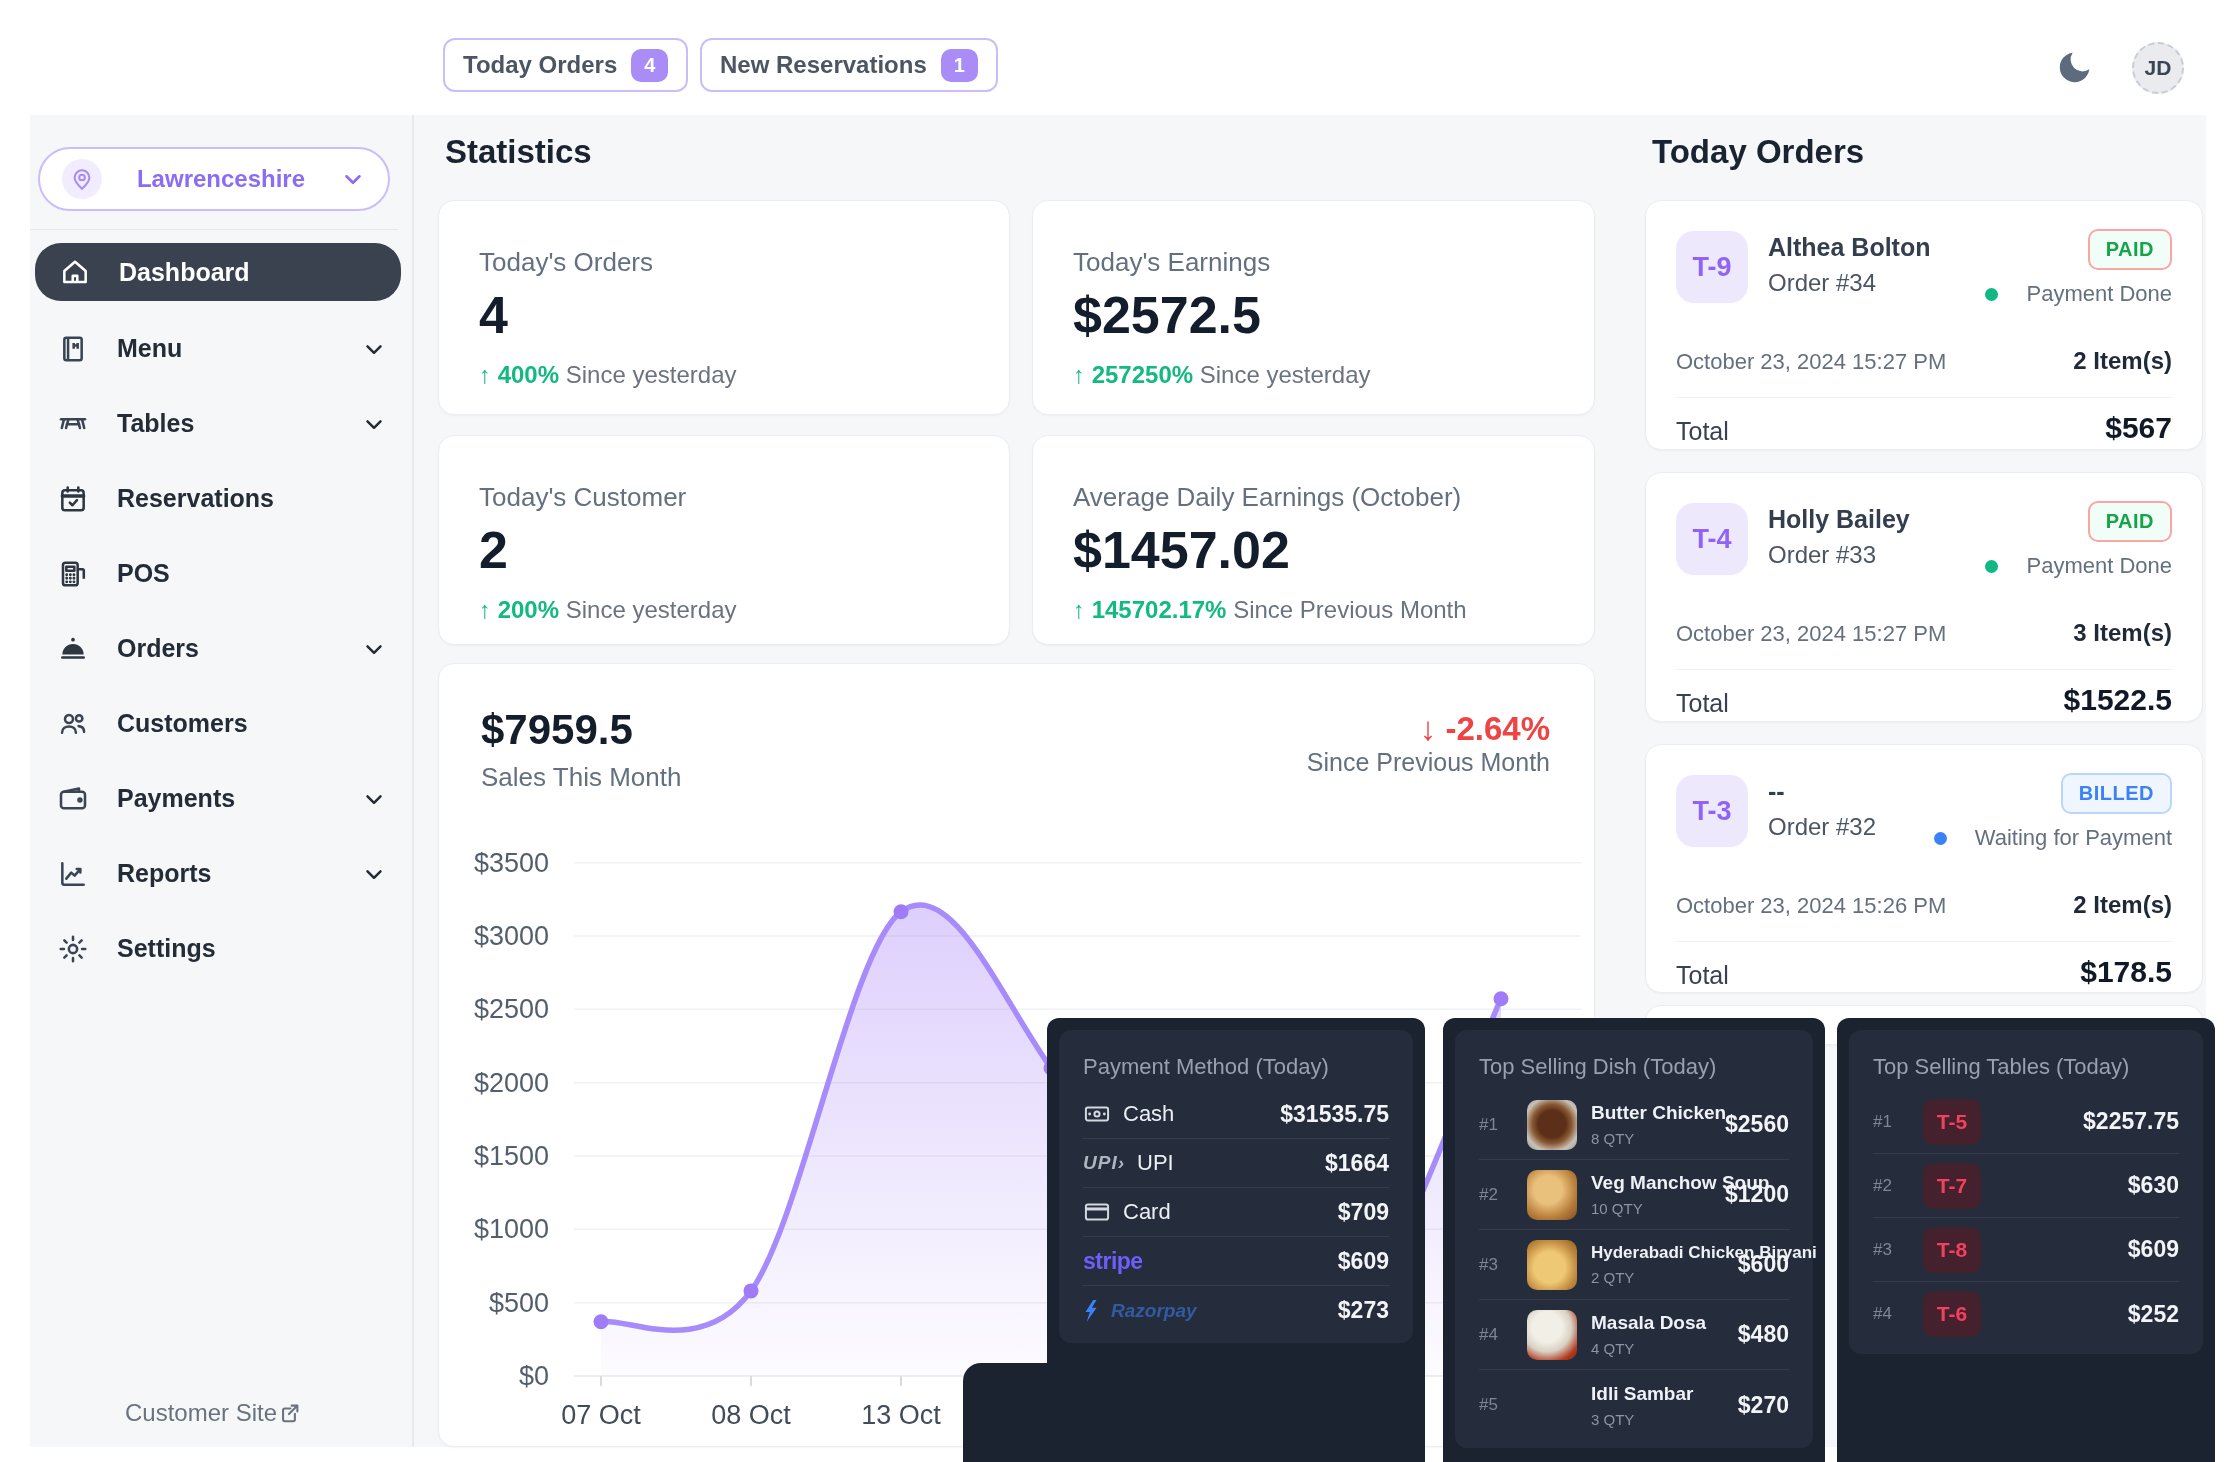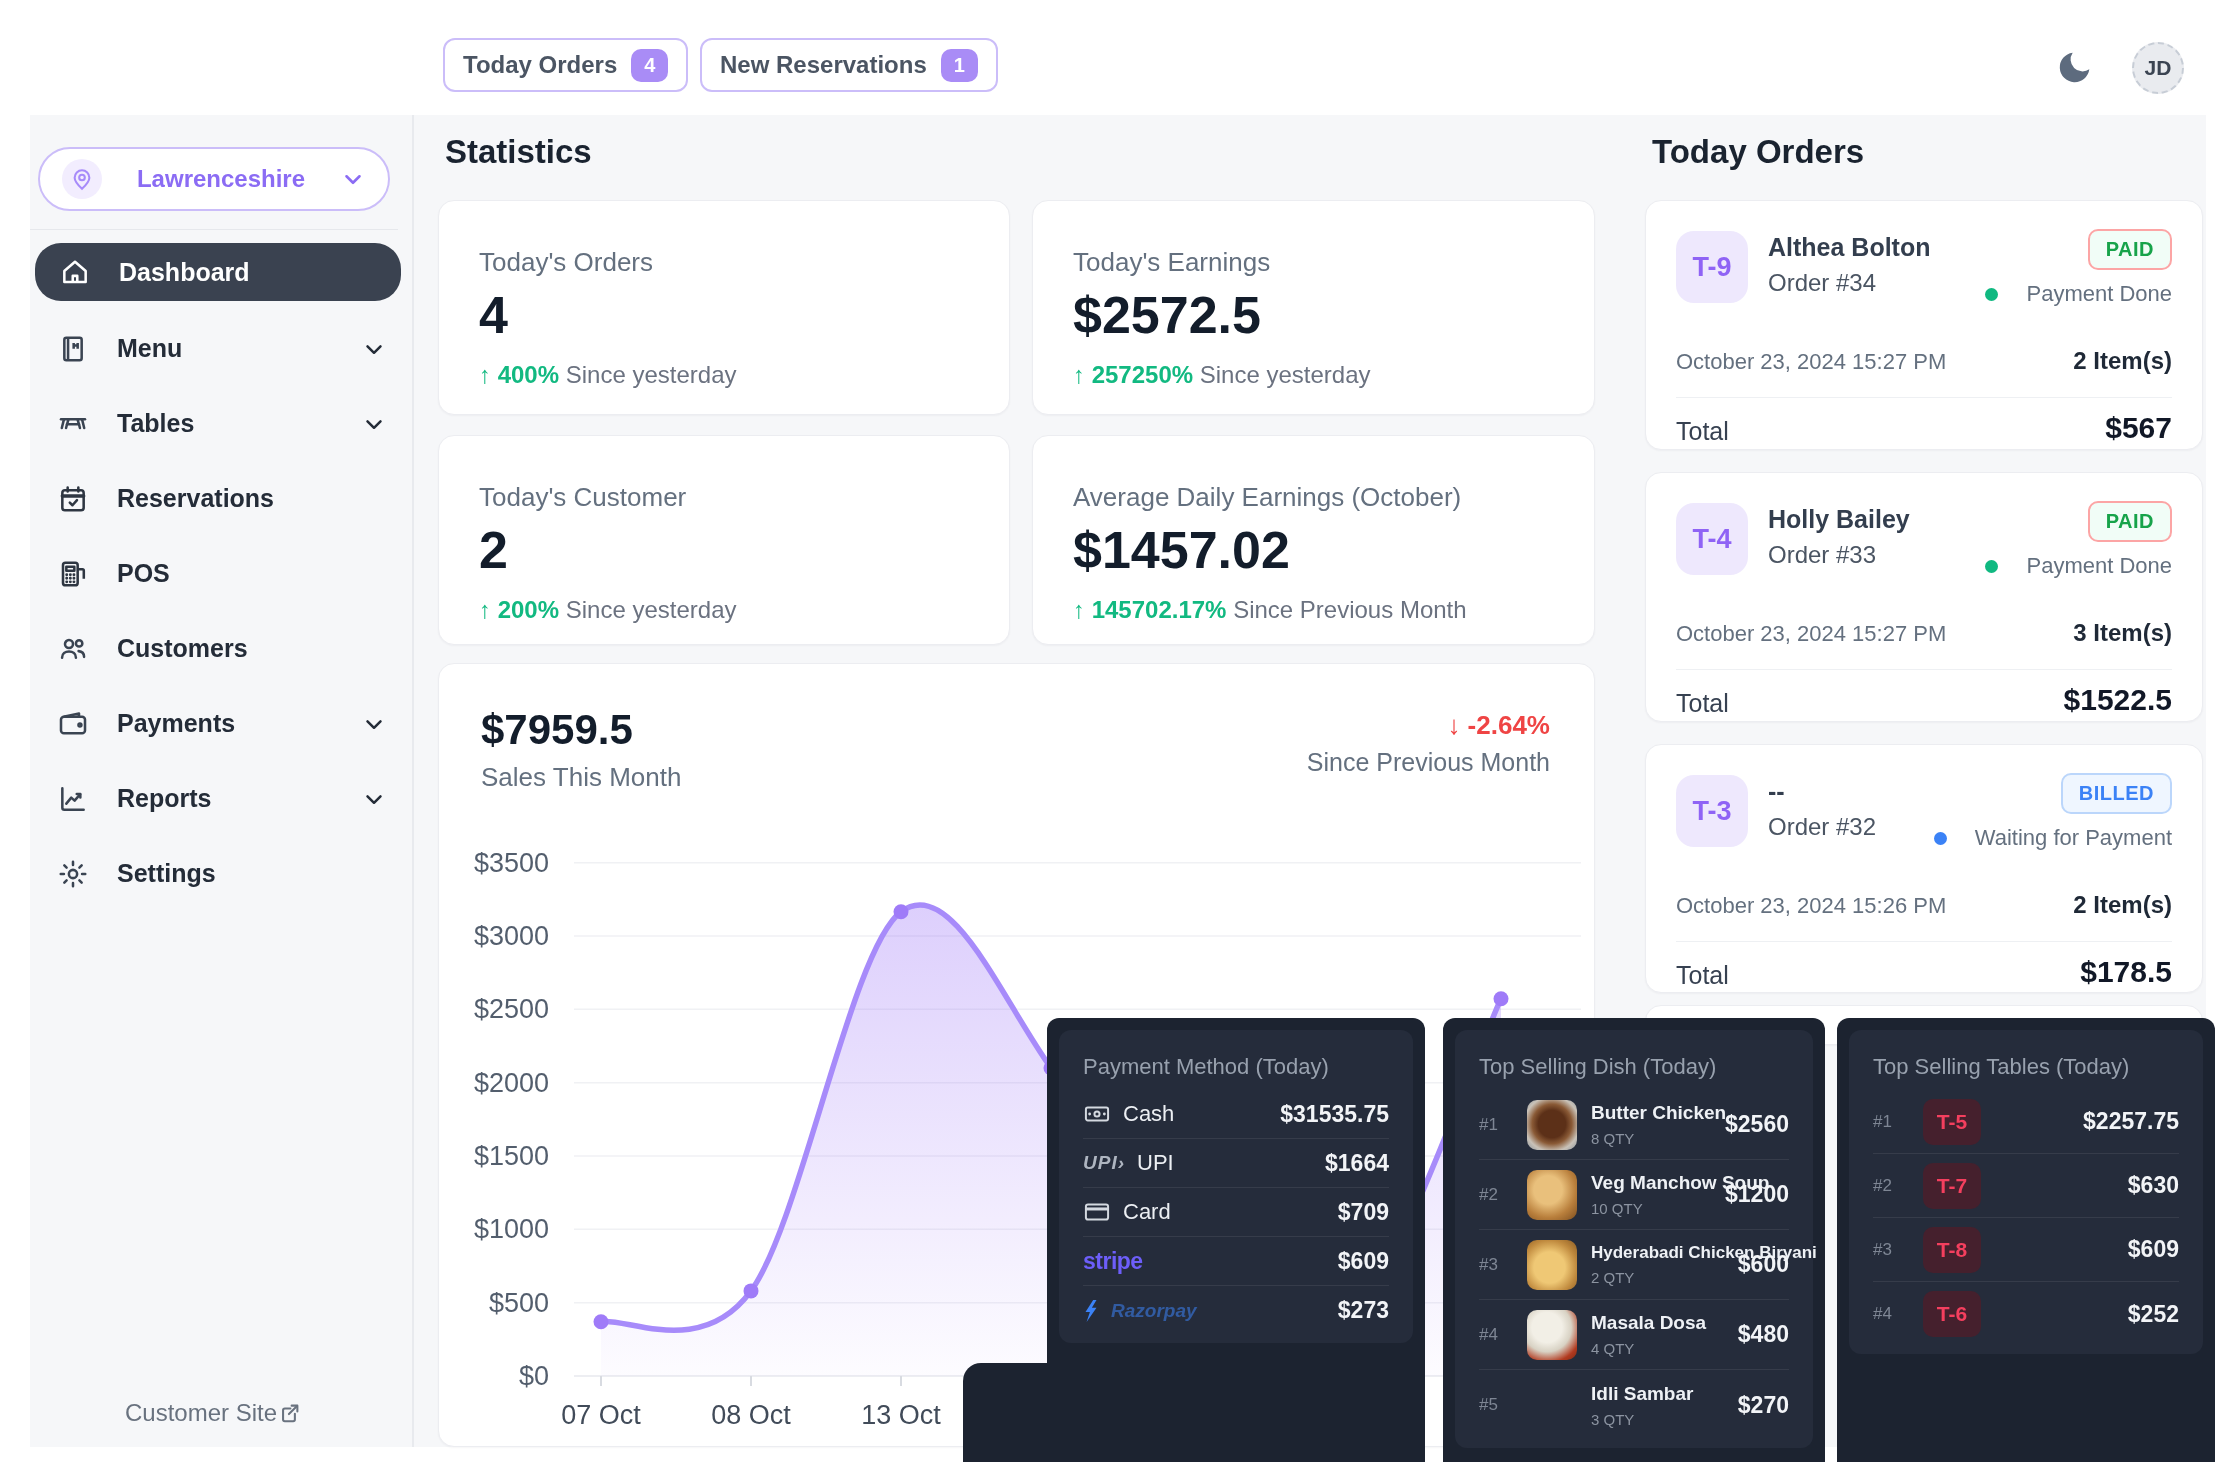"Orders" div.nav-item { html: none -> <div> <span> <svg> <circle></circle> <path></path> <rect></rect> </svg> </span> <span>Orders</span> <span> <svg> <path></path> </svg> </span> </div> }
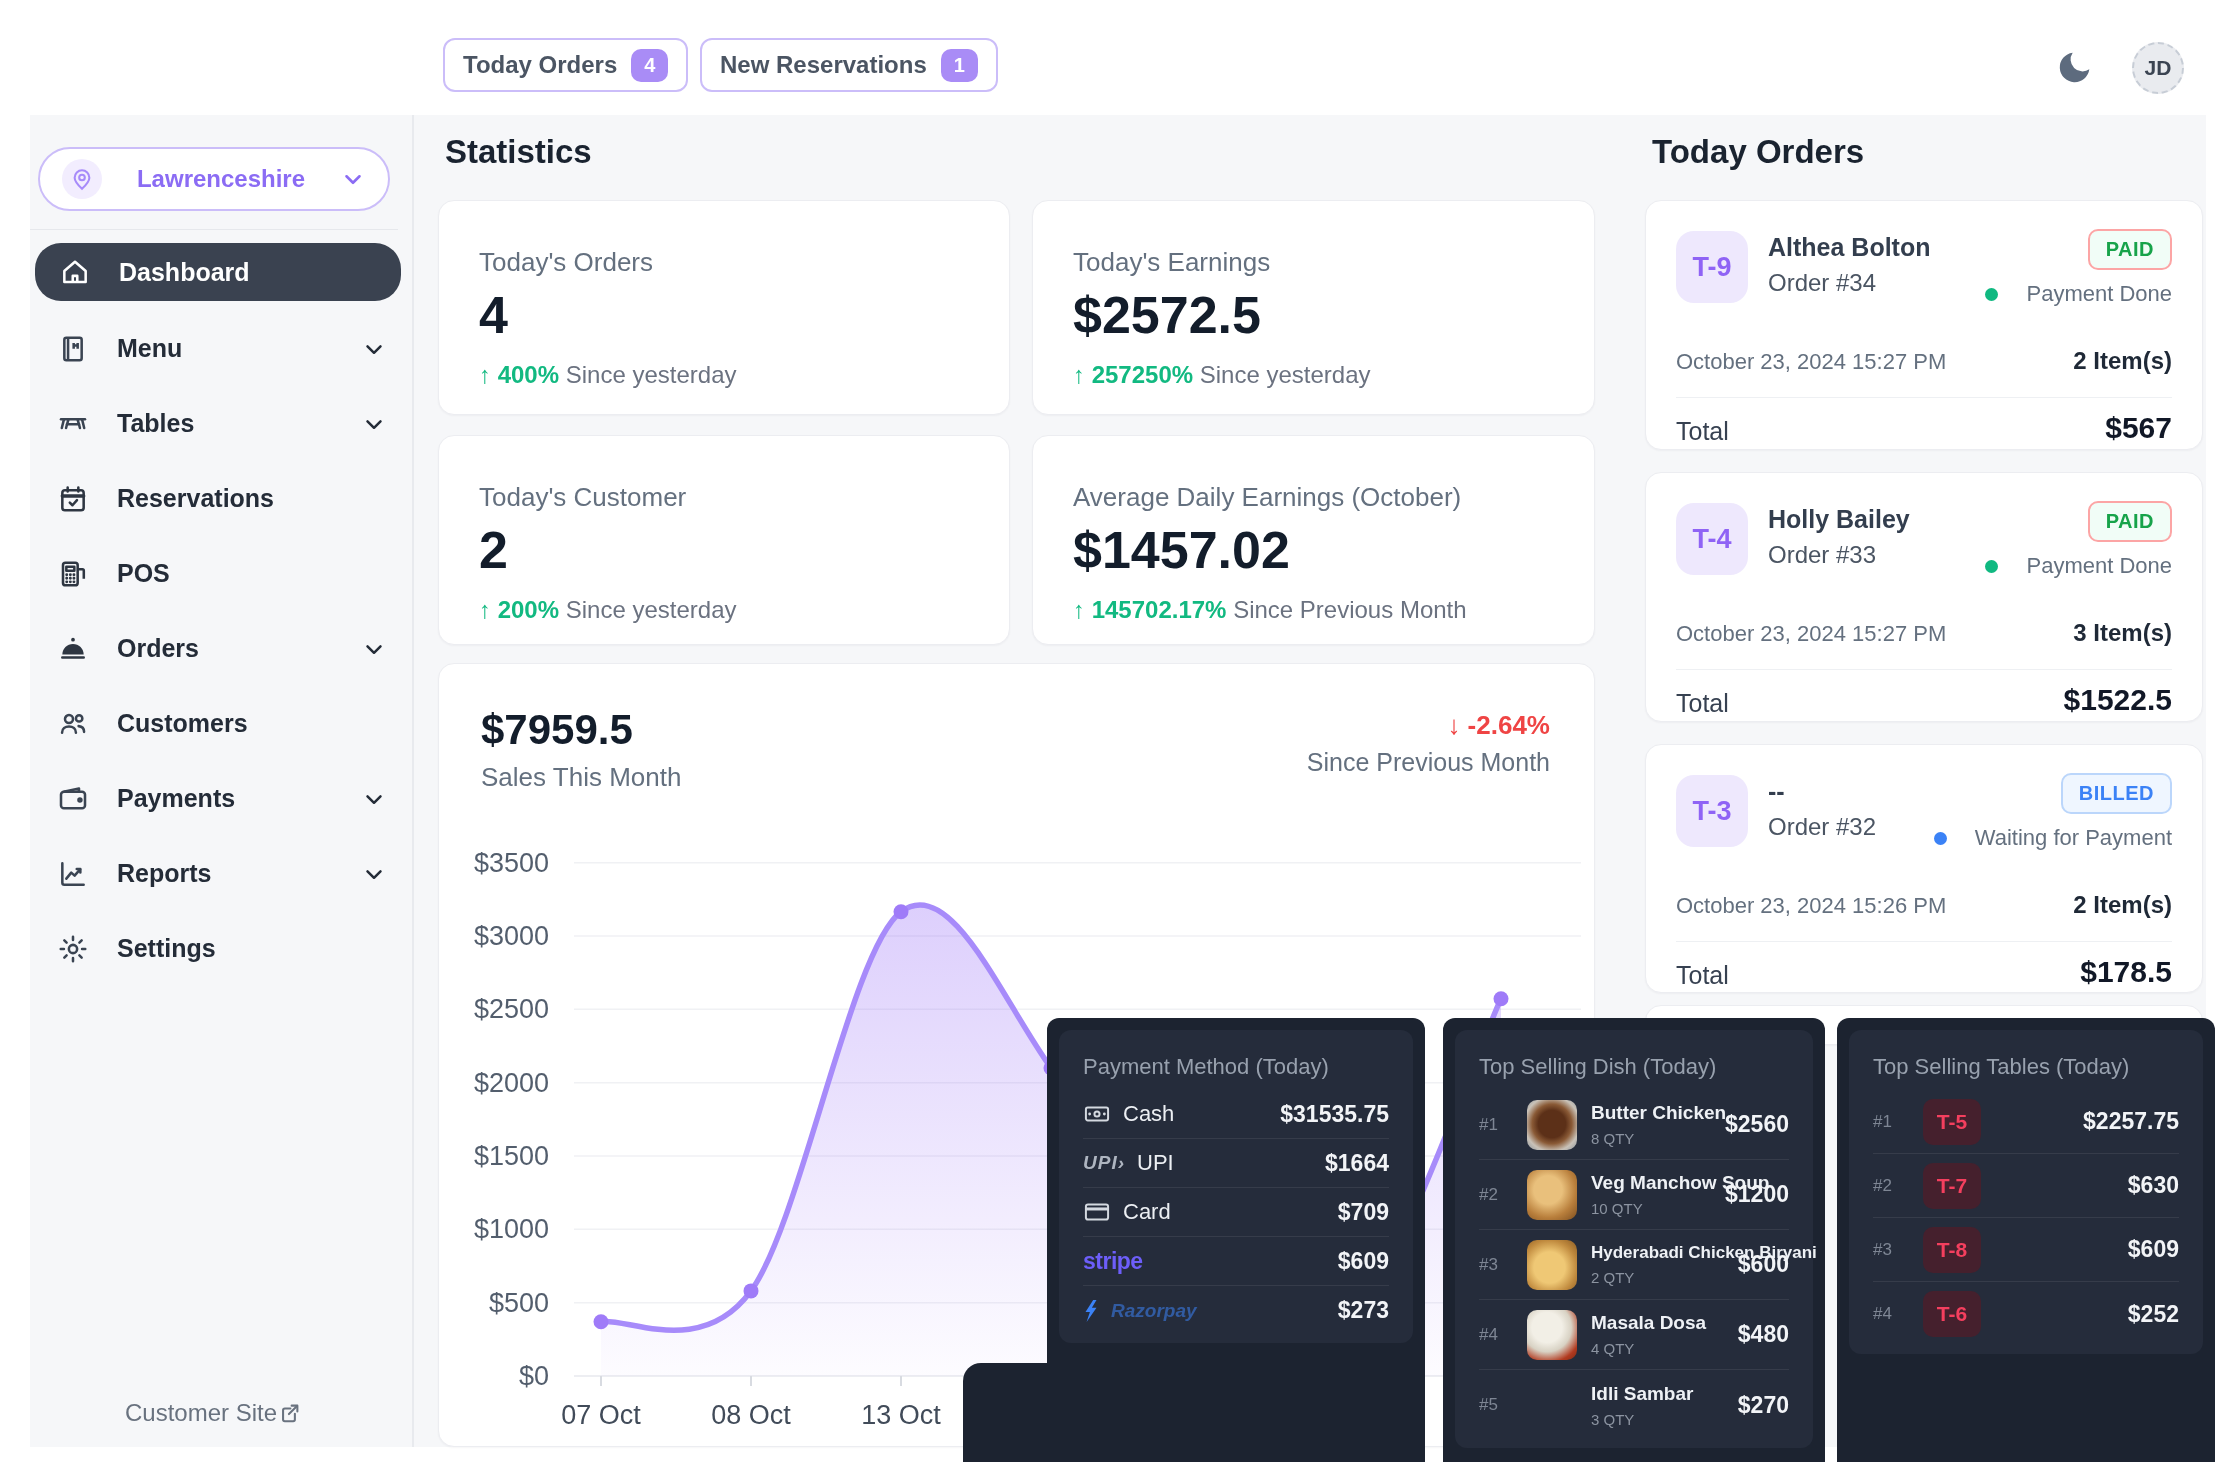"↓ -2.64%" .chart-delta { font-size: 26px -> 33px }
